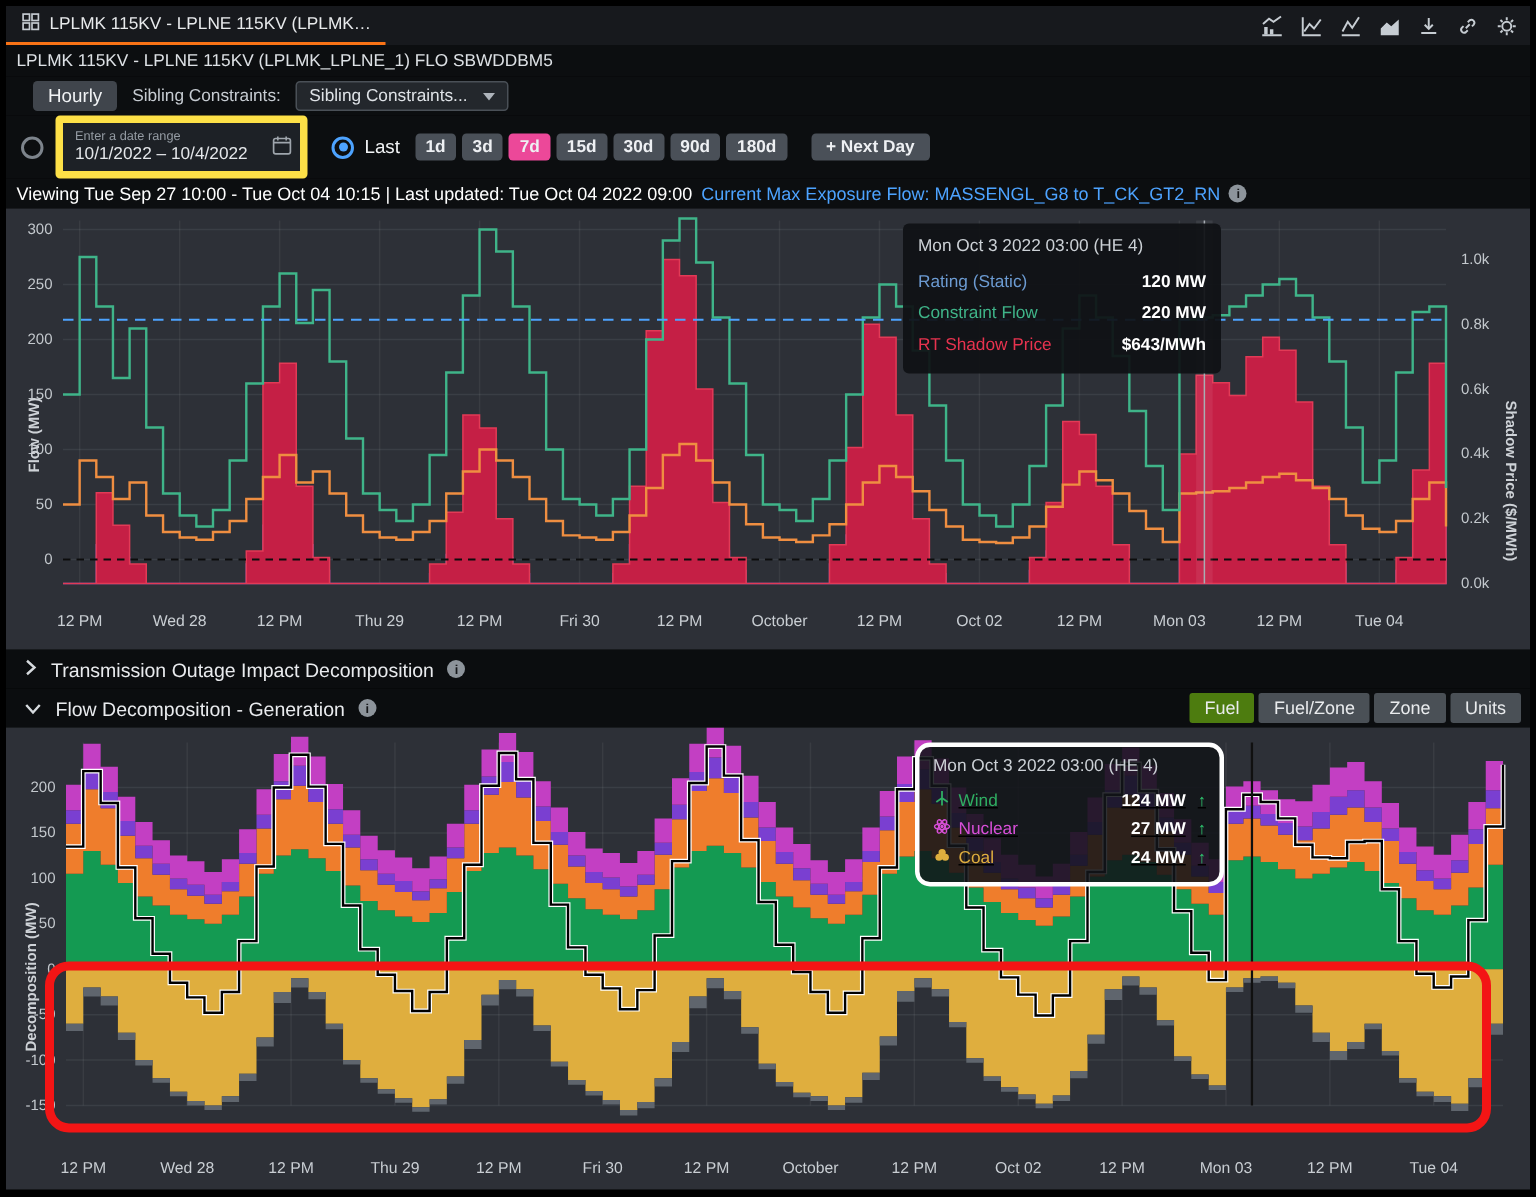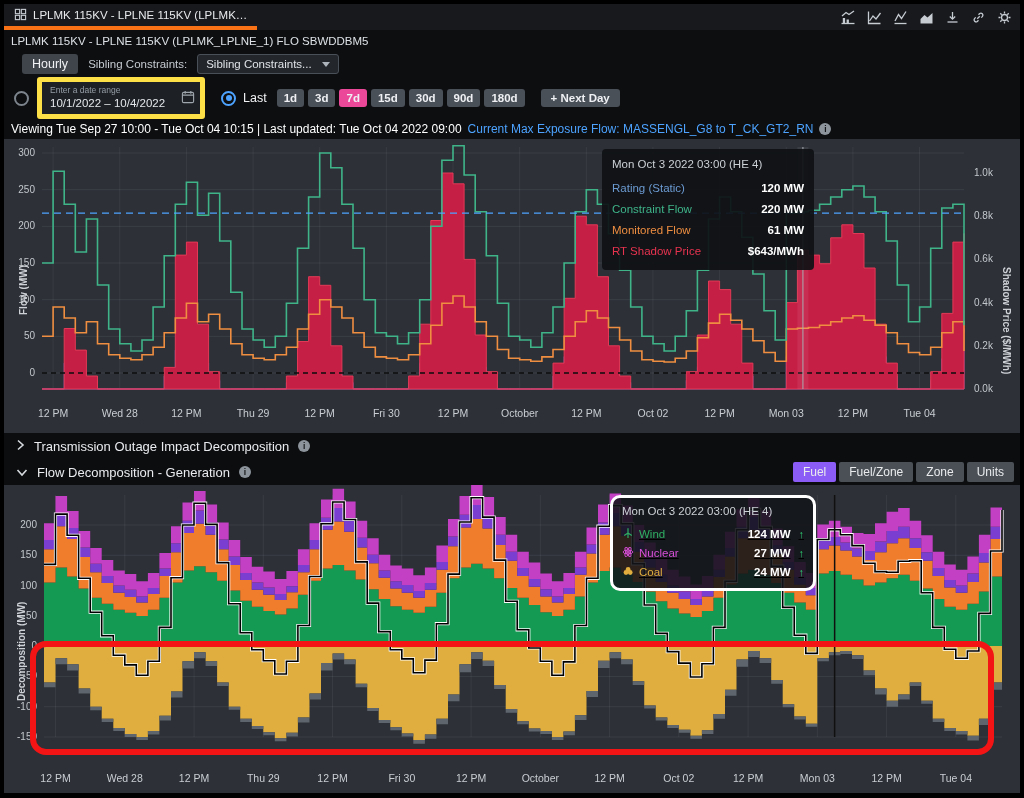"LPLMK 115KV - LPLNE 115KV (LPLMK…" .tab { border-bottom: 4px solid #f97316 -> 2px solid #f97316 }
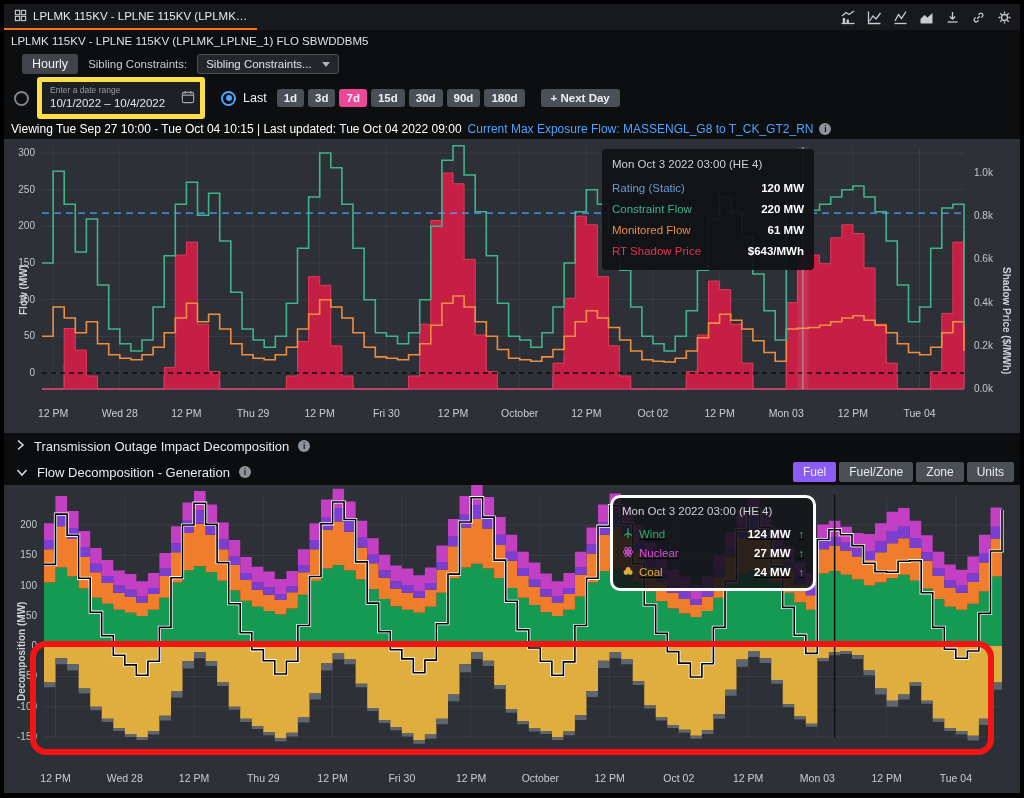"Monitored Flow" div.tt-row { html: <div> <span>Monitored Flow</span> <span>61 MW</span> </div> -> none }
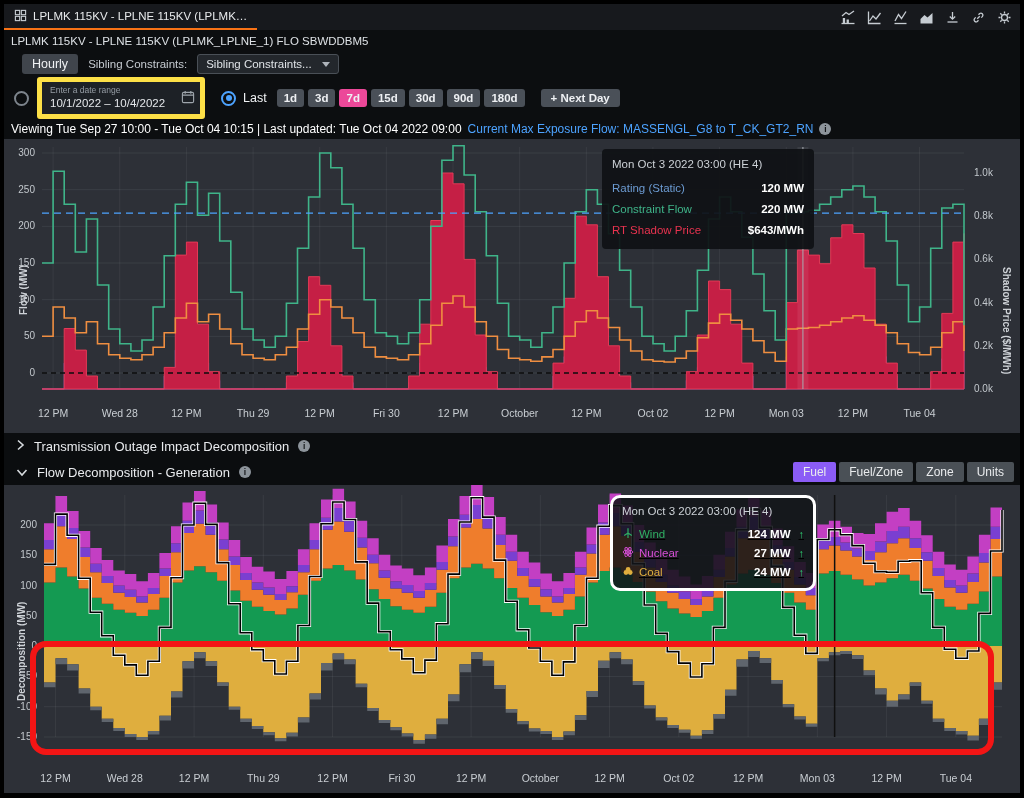"Fuel" .dtab.active { background: #8b5cf6 -> #4d7c0f }
